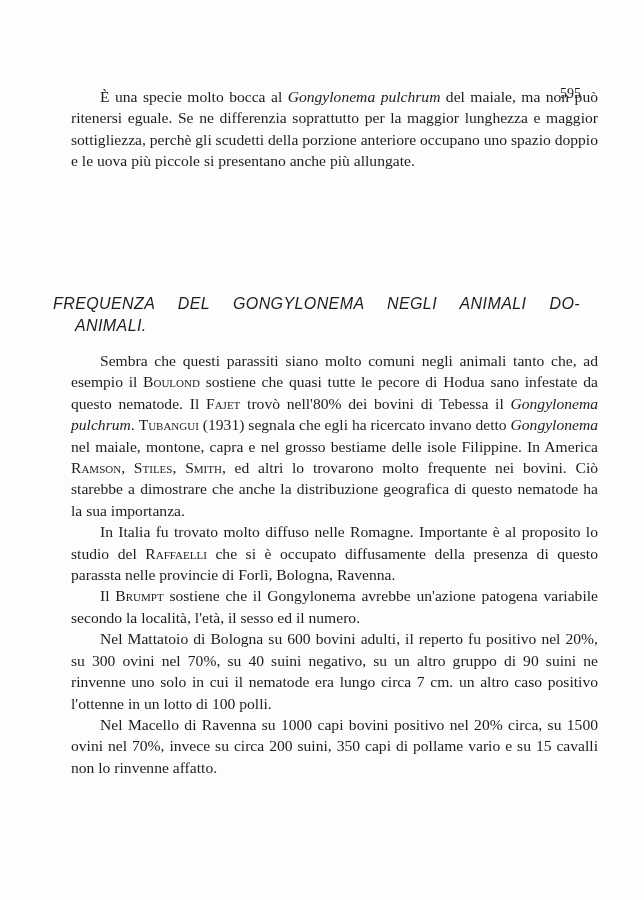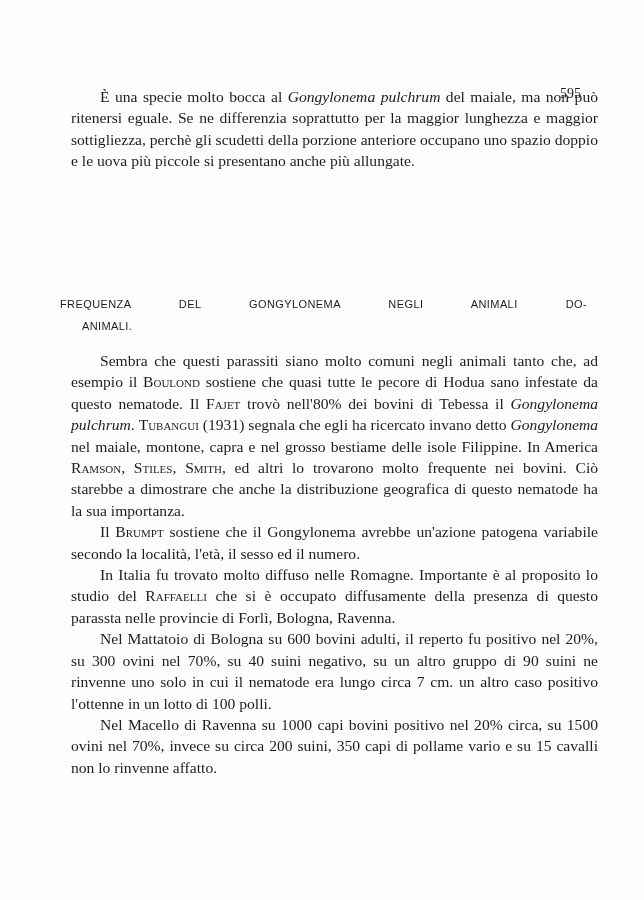"FREQUENZA DEL GONGYLONEMA NEGLI ANIMALI" .heading { font-size: 11px -> 16px; font-style: none -> italic; left: 60px -> 53px }
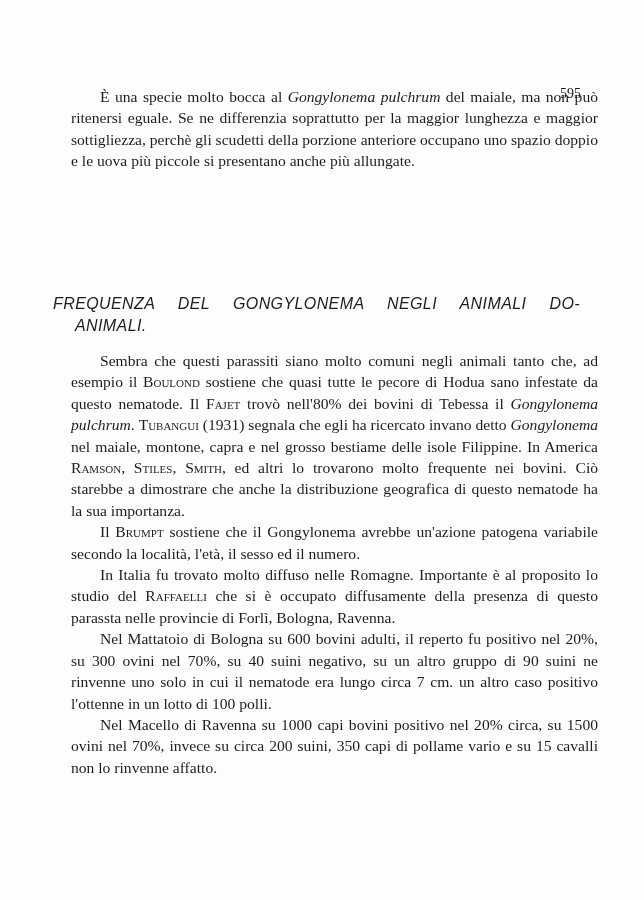"Il Brumpt sostiene che il" p { order: before "In Italia fu trovato molto" -> after "In Italia fu trovato molto" }
